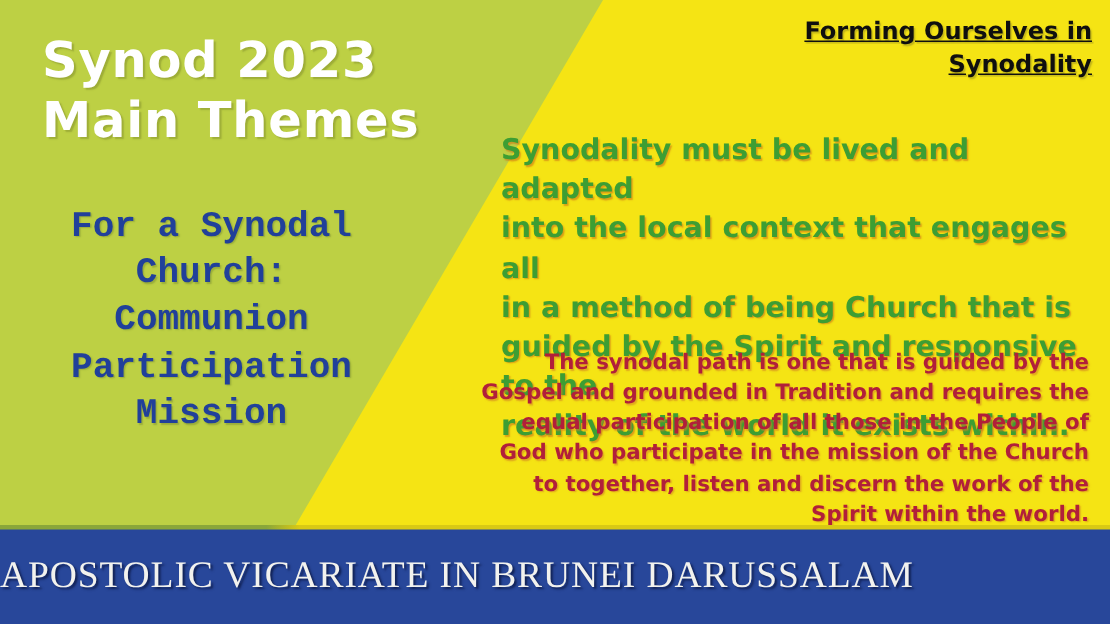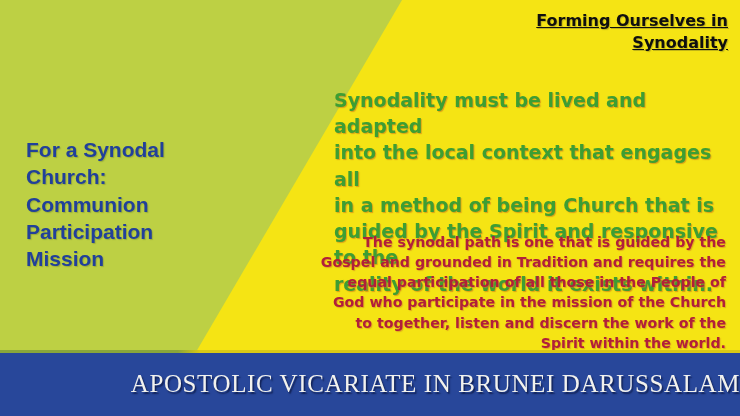"Synod 2023" div.main-title { html: none -> <div>Synod 2023 Main Themes</div> }
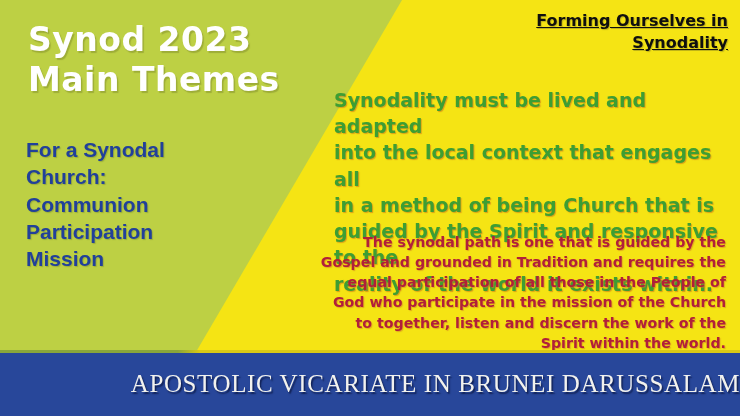"For a Synodal" .subtitle { font-family: Liberation Sans, sans-serif -> Liberation Mono, monospace; font-size: 21px -> 24px; text-align: none -> center }
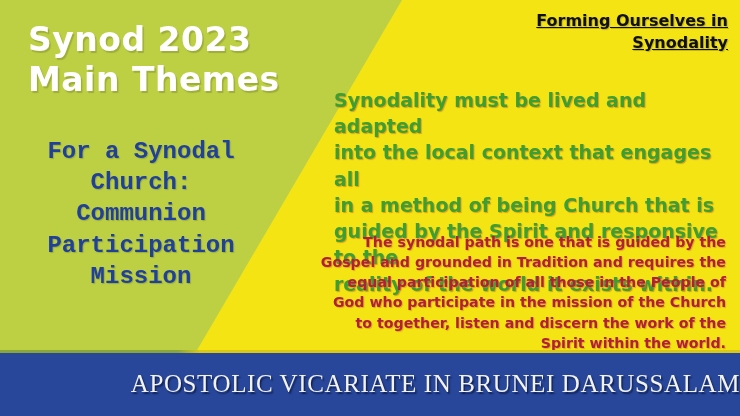"APOSTOLIC VICARIATE IN BRUNEI DARUSSALAM" .banner { justify-content: flex-end -> flex-start }
